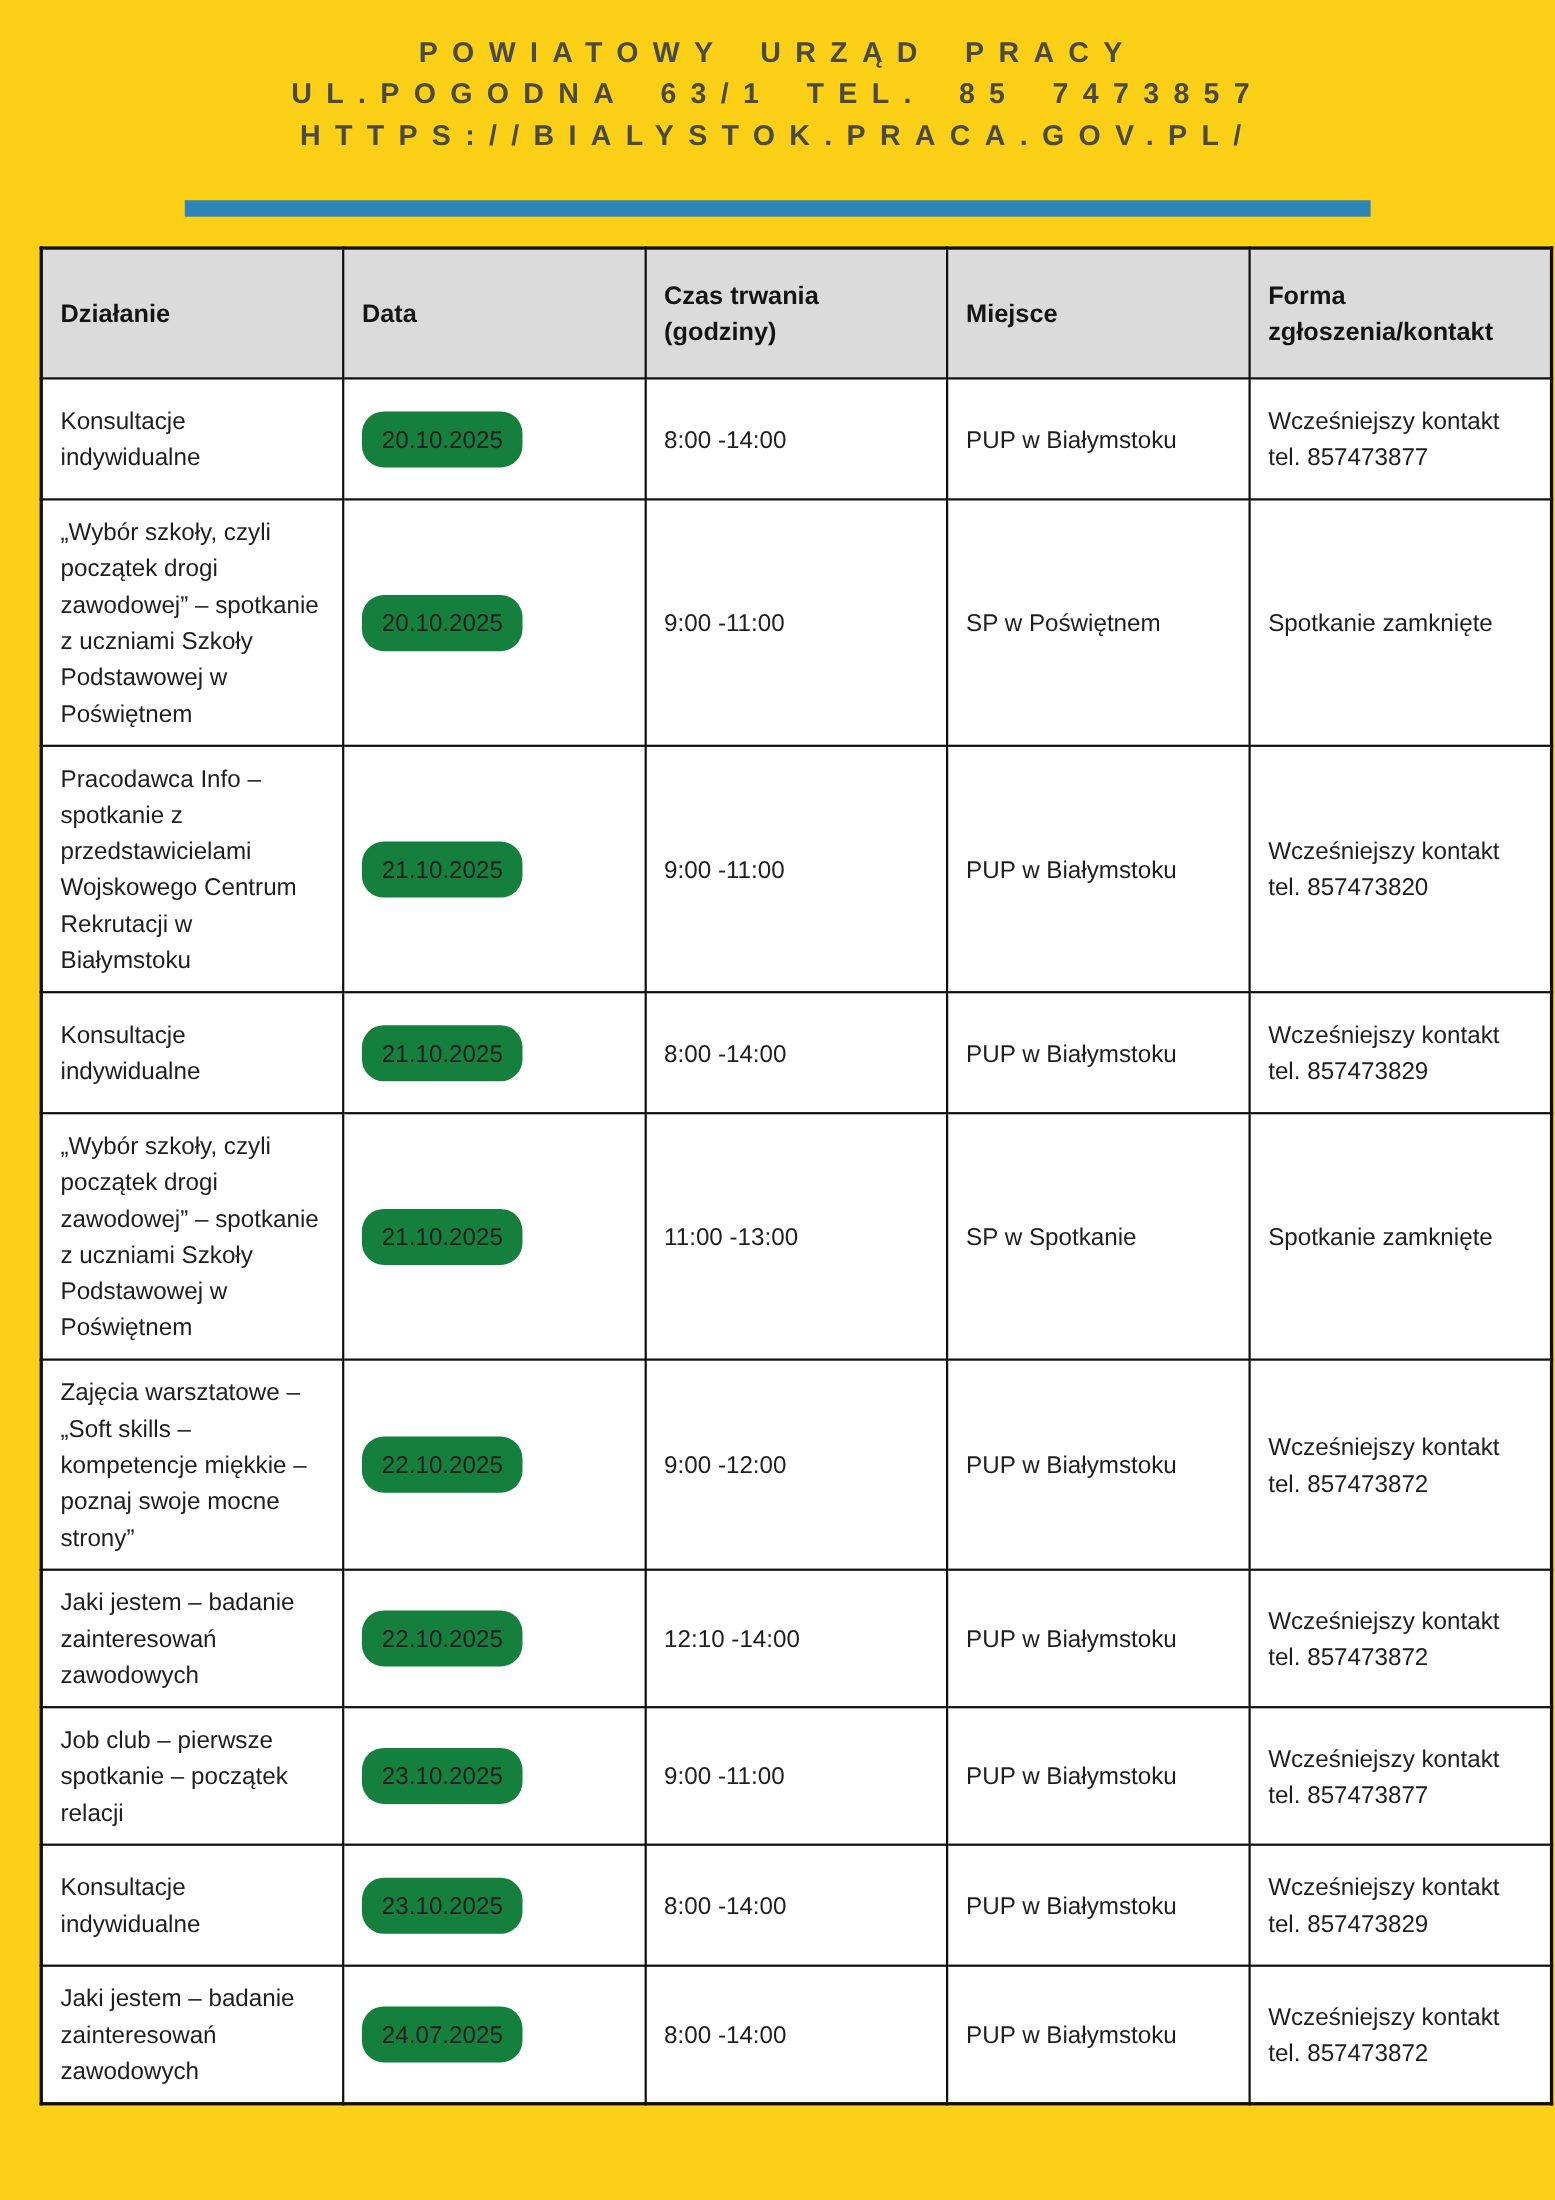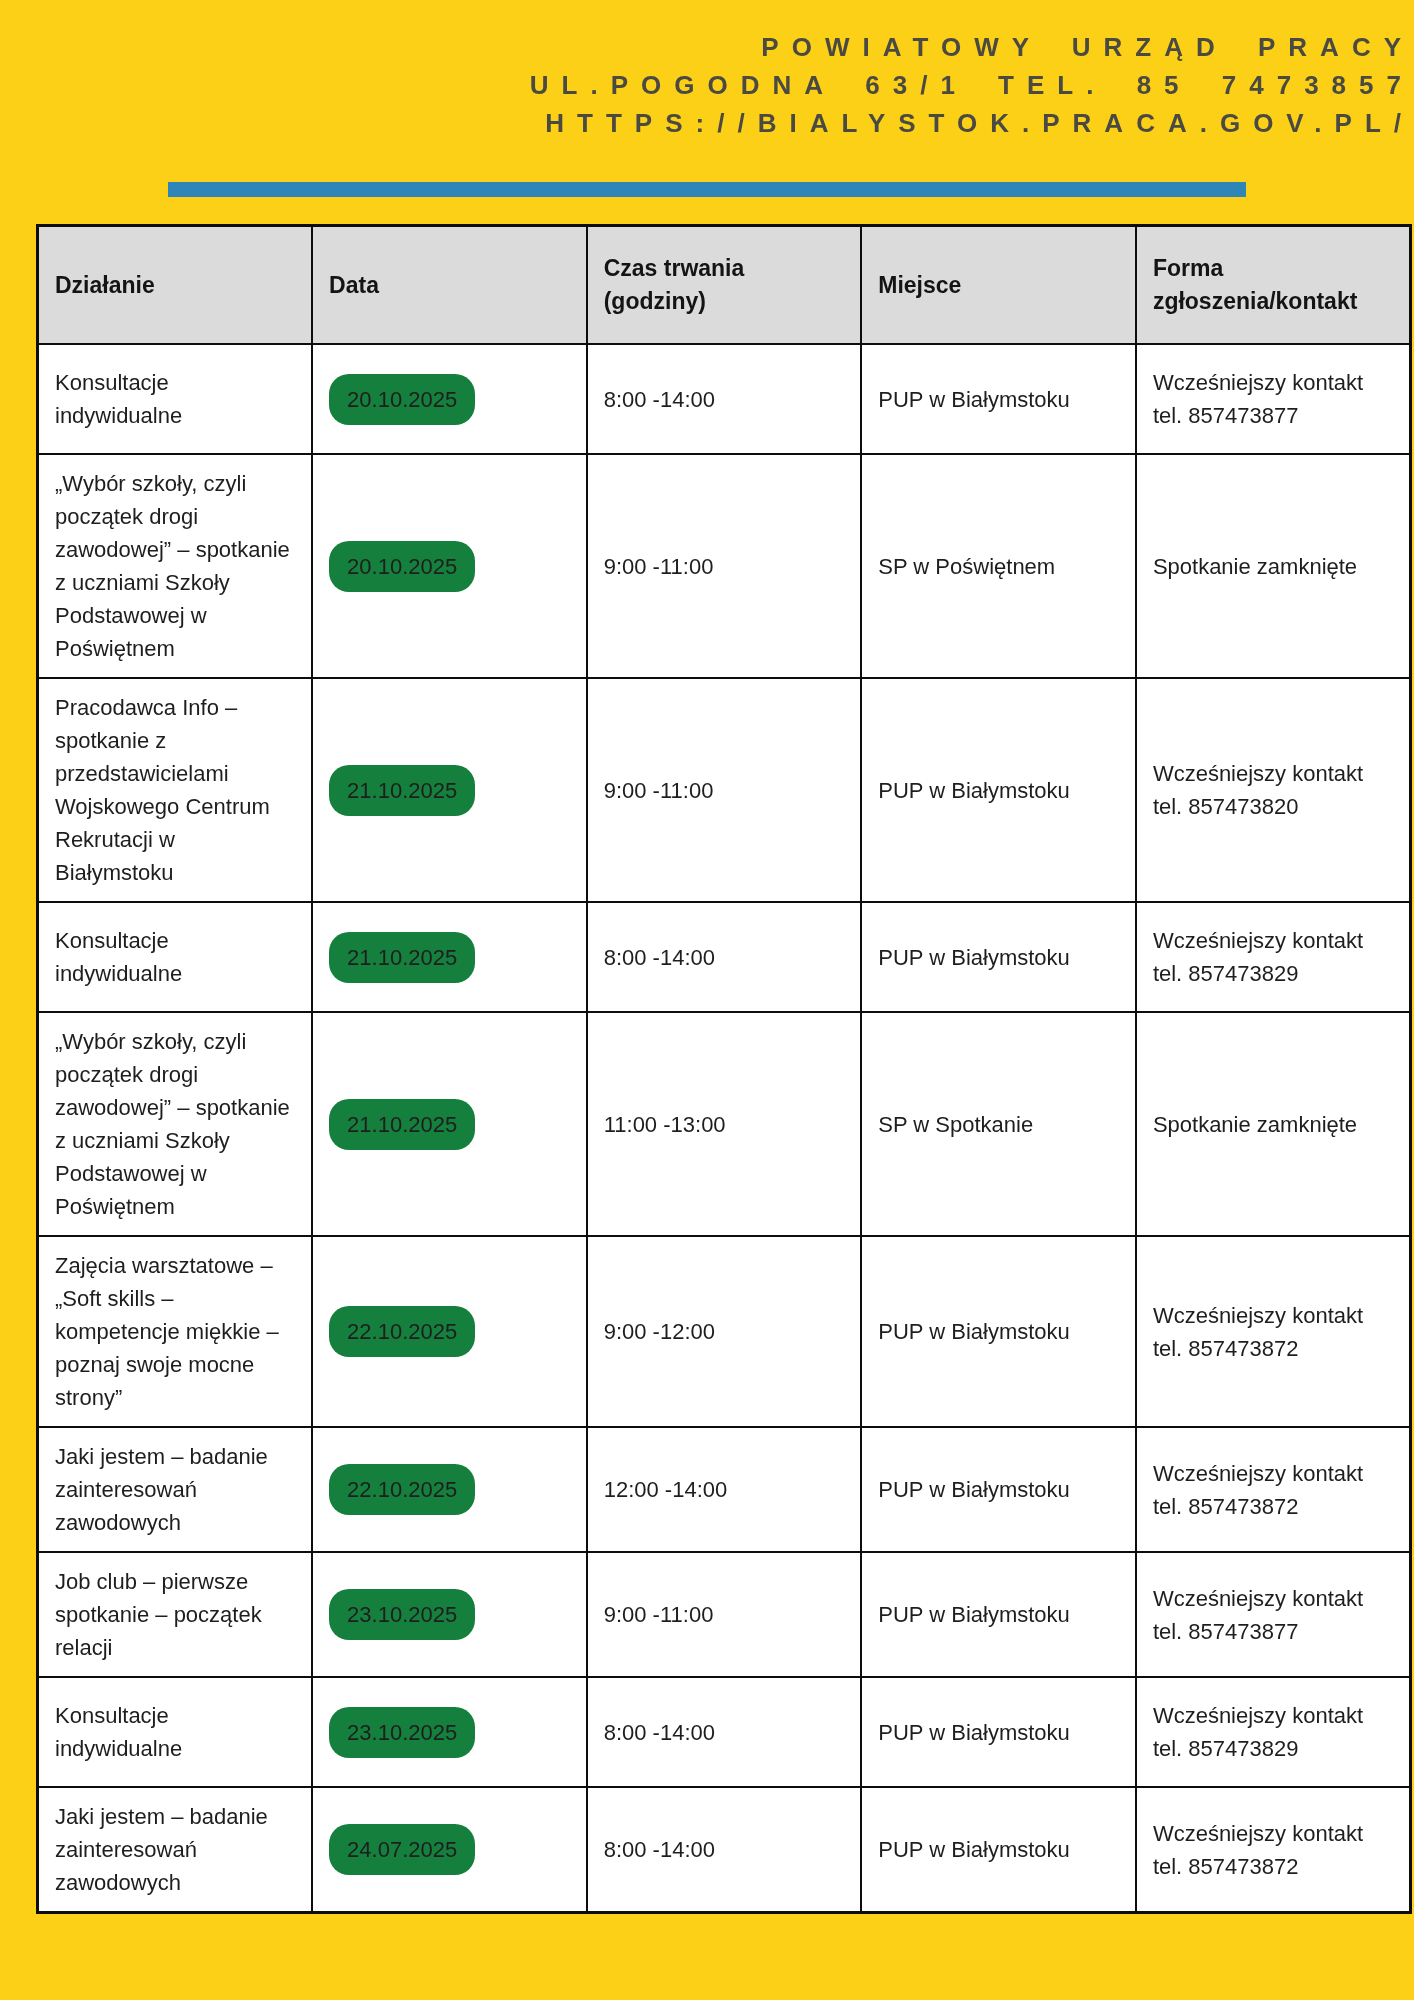"POWIATOWY URZĄD PRACY" .page-header { text-align: right -> center }
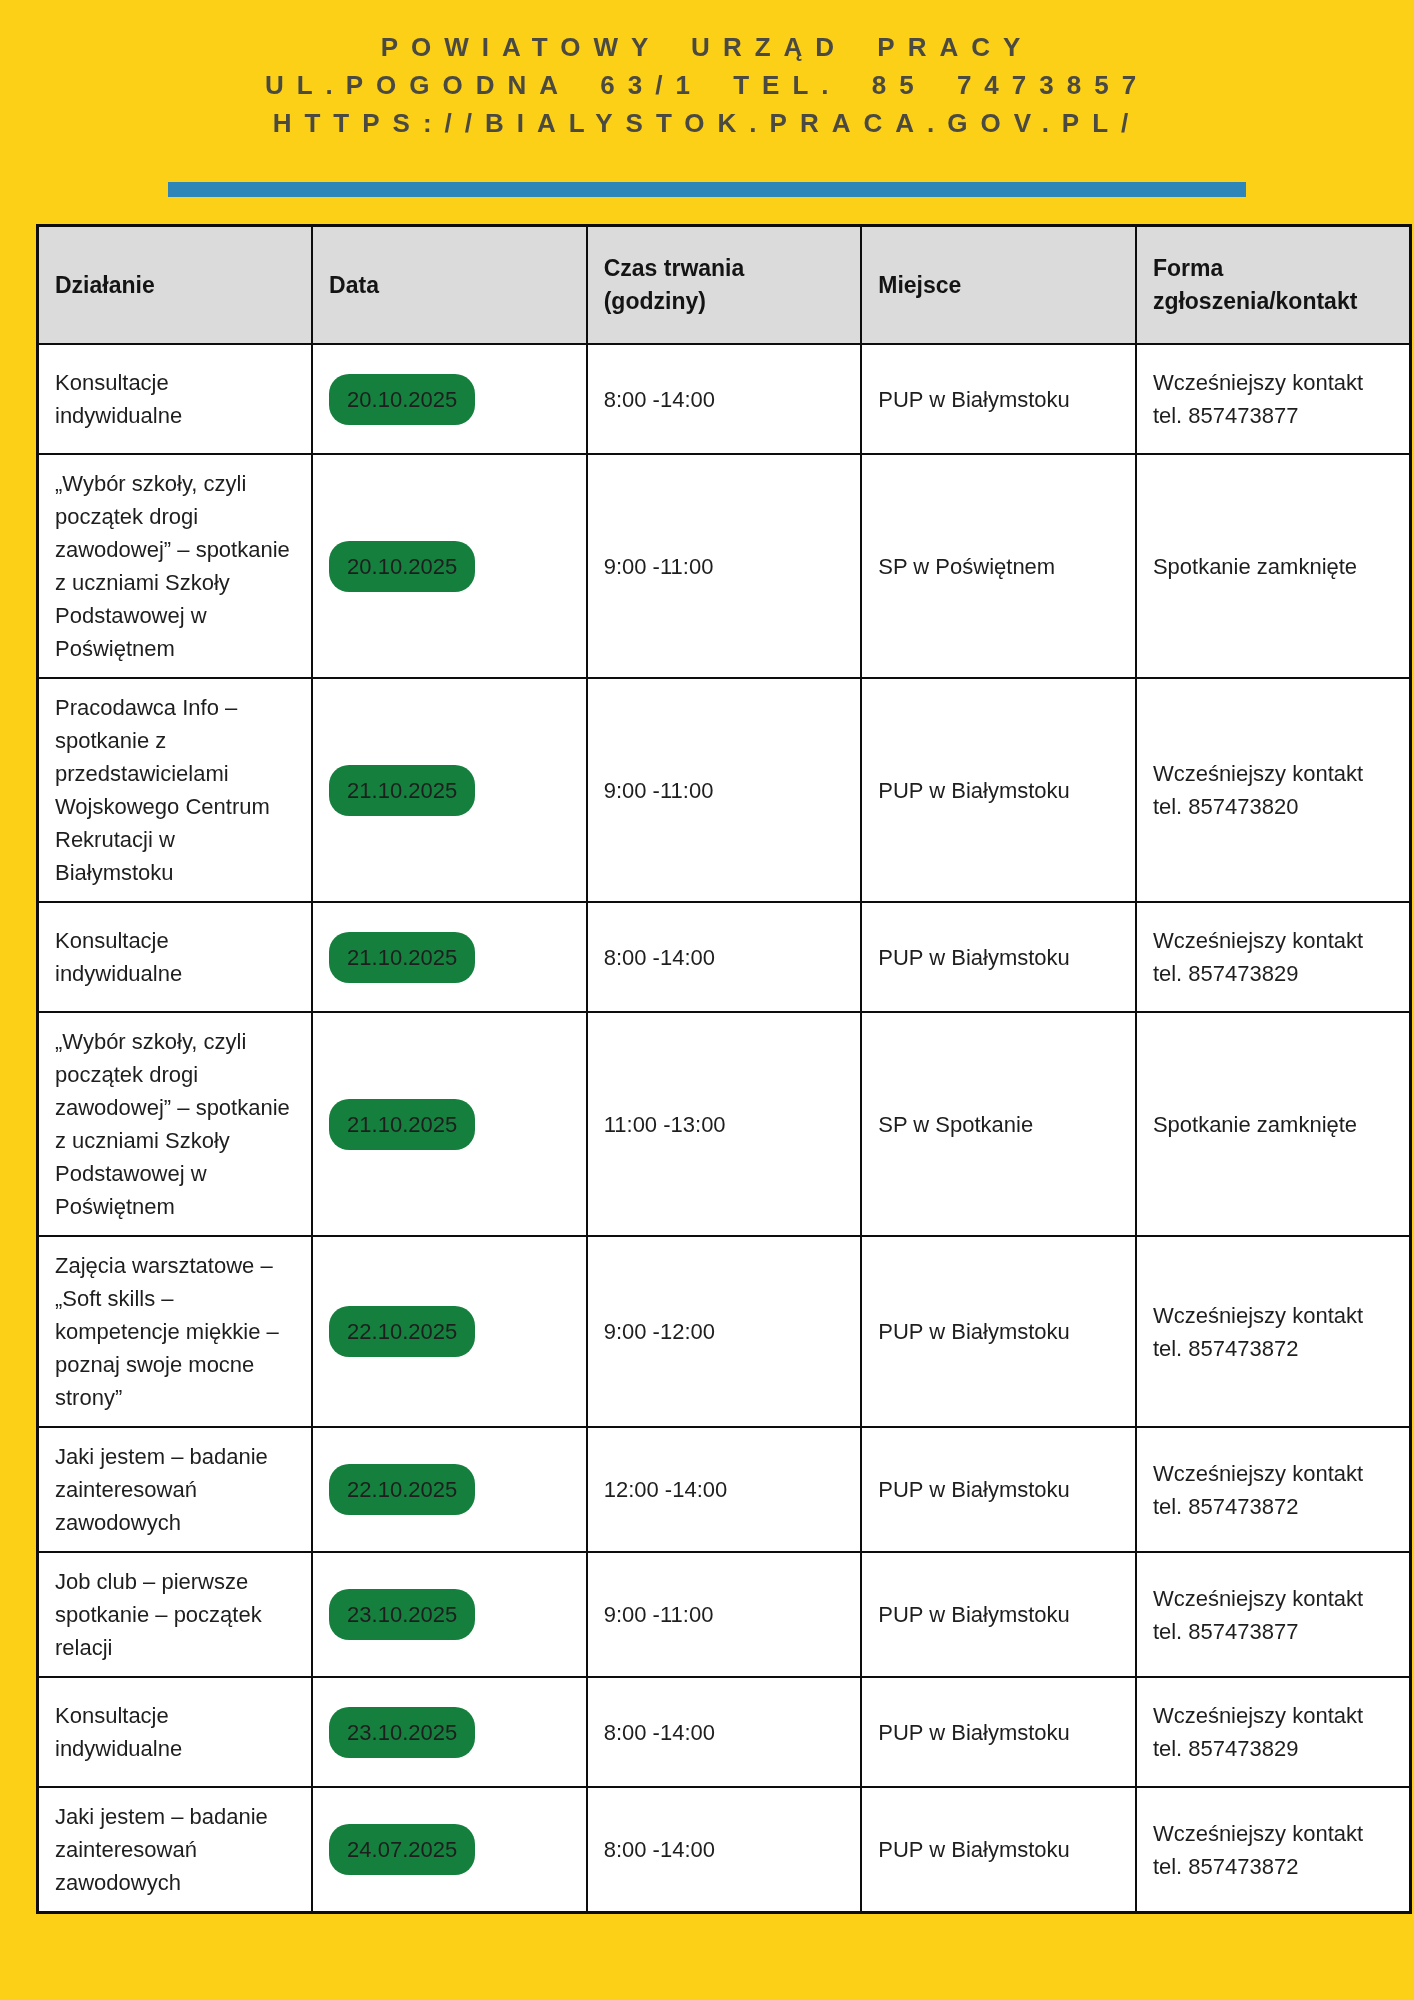"12:00 -14:00" span { text: 12:00 -> 12:10 }
